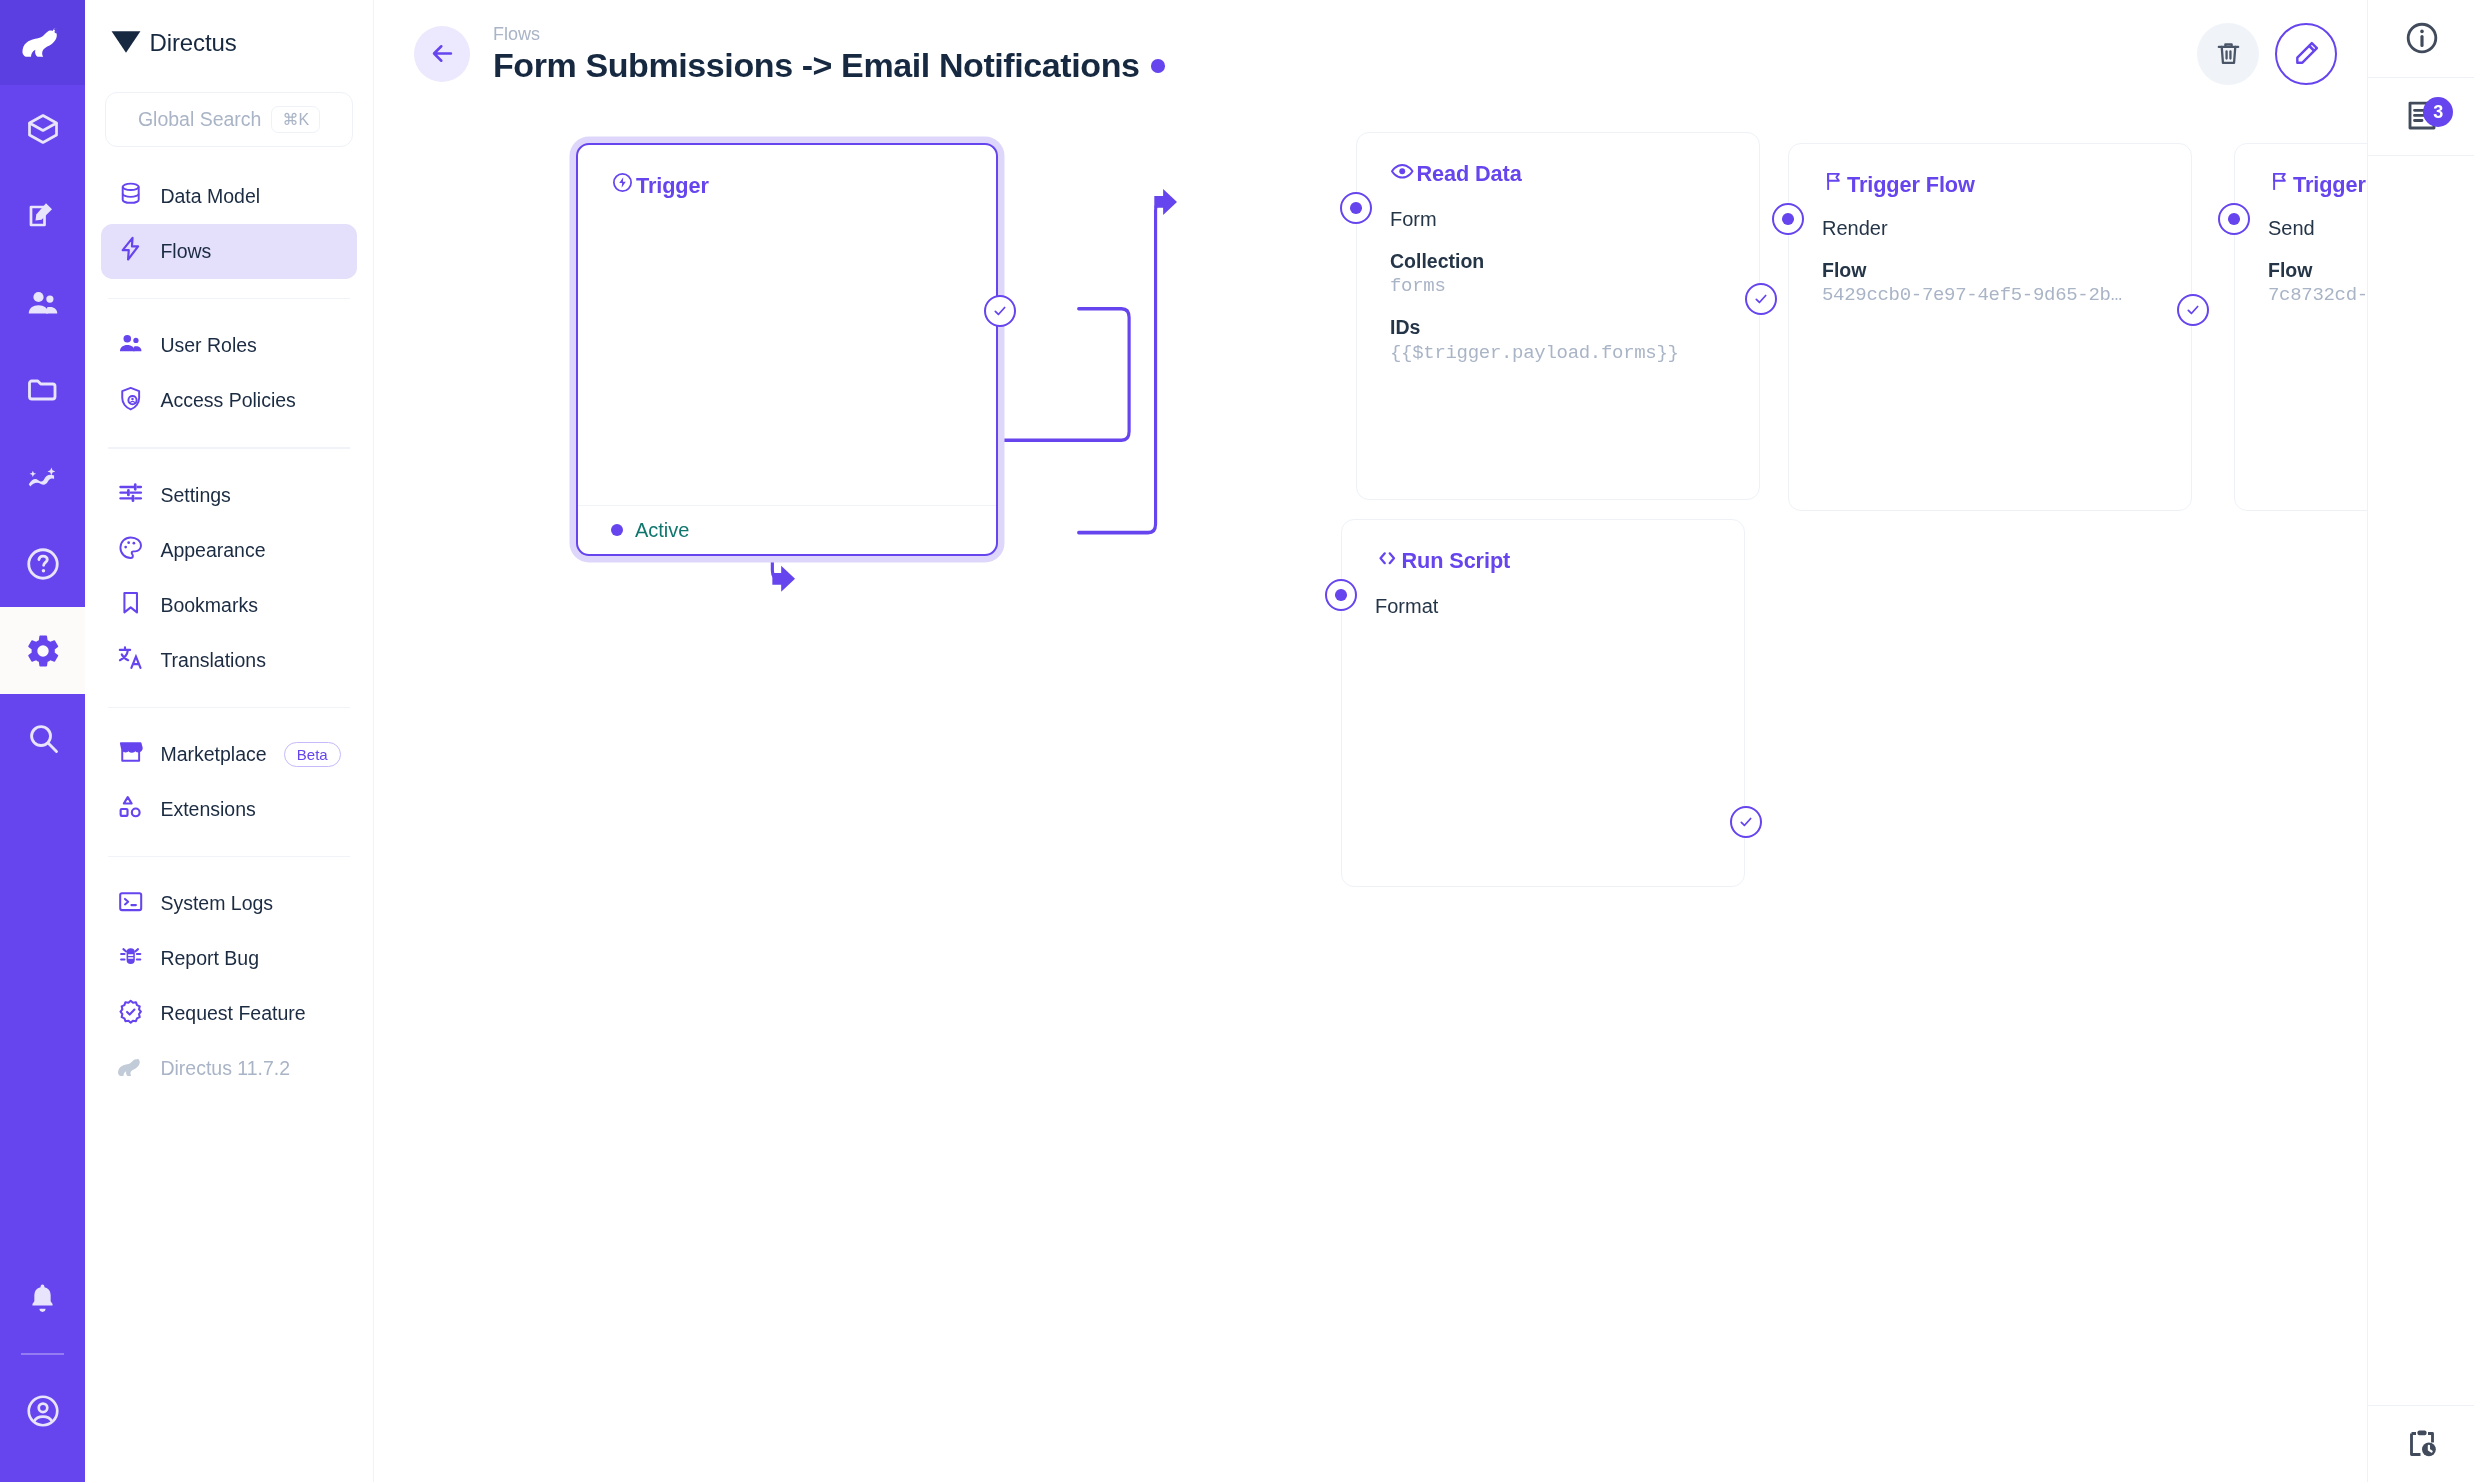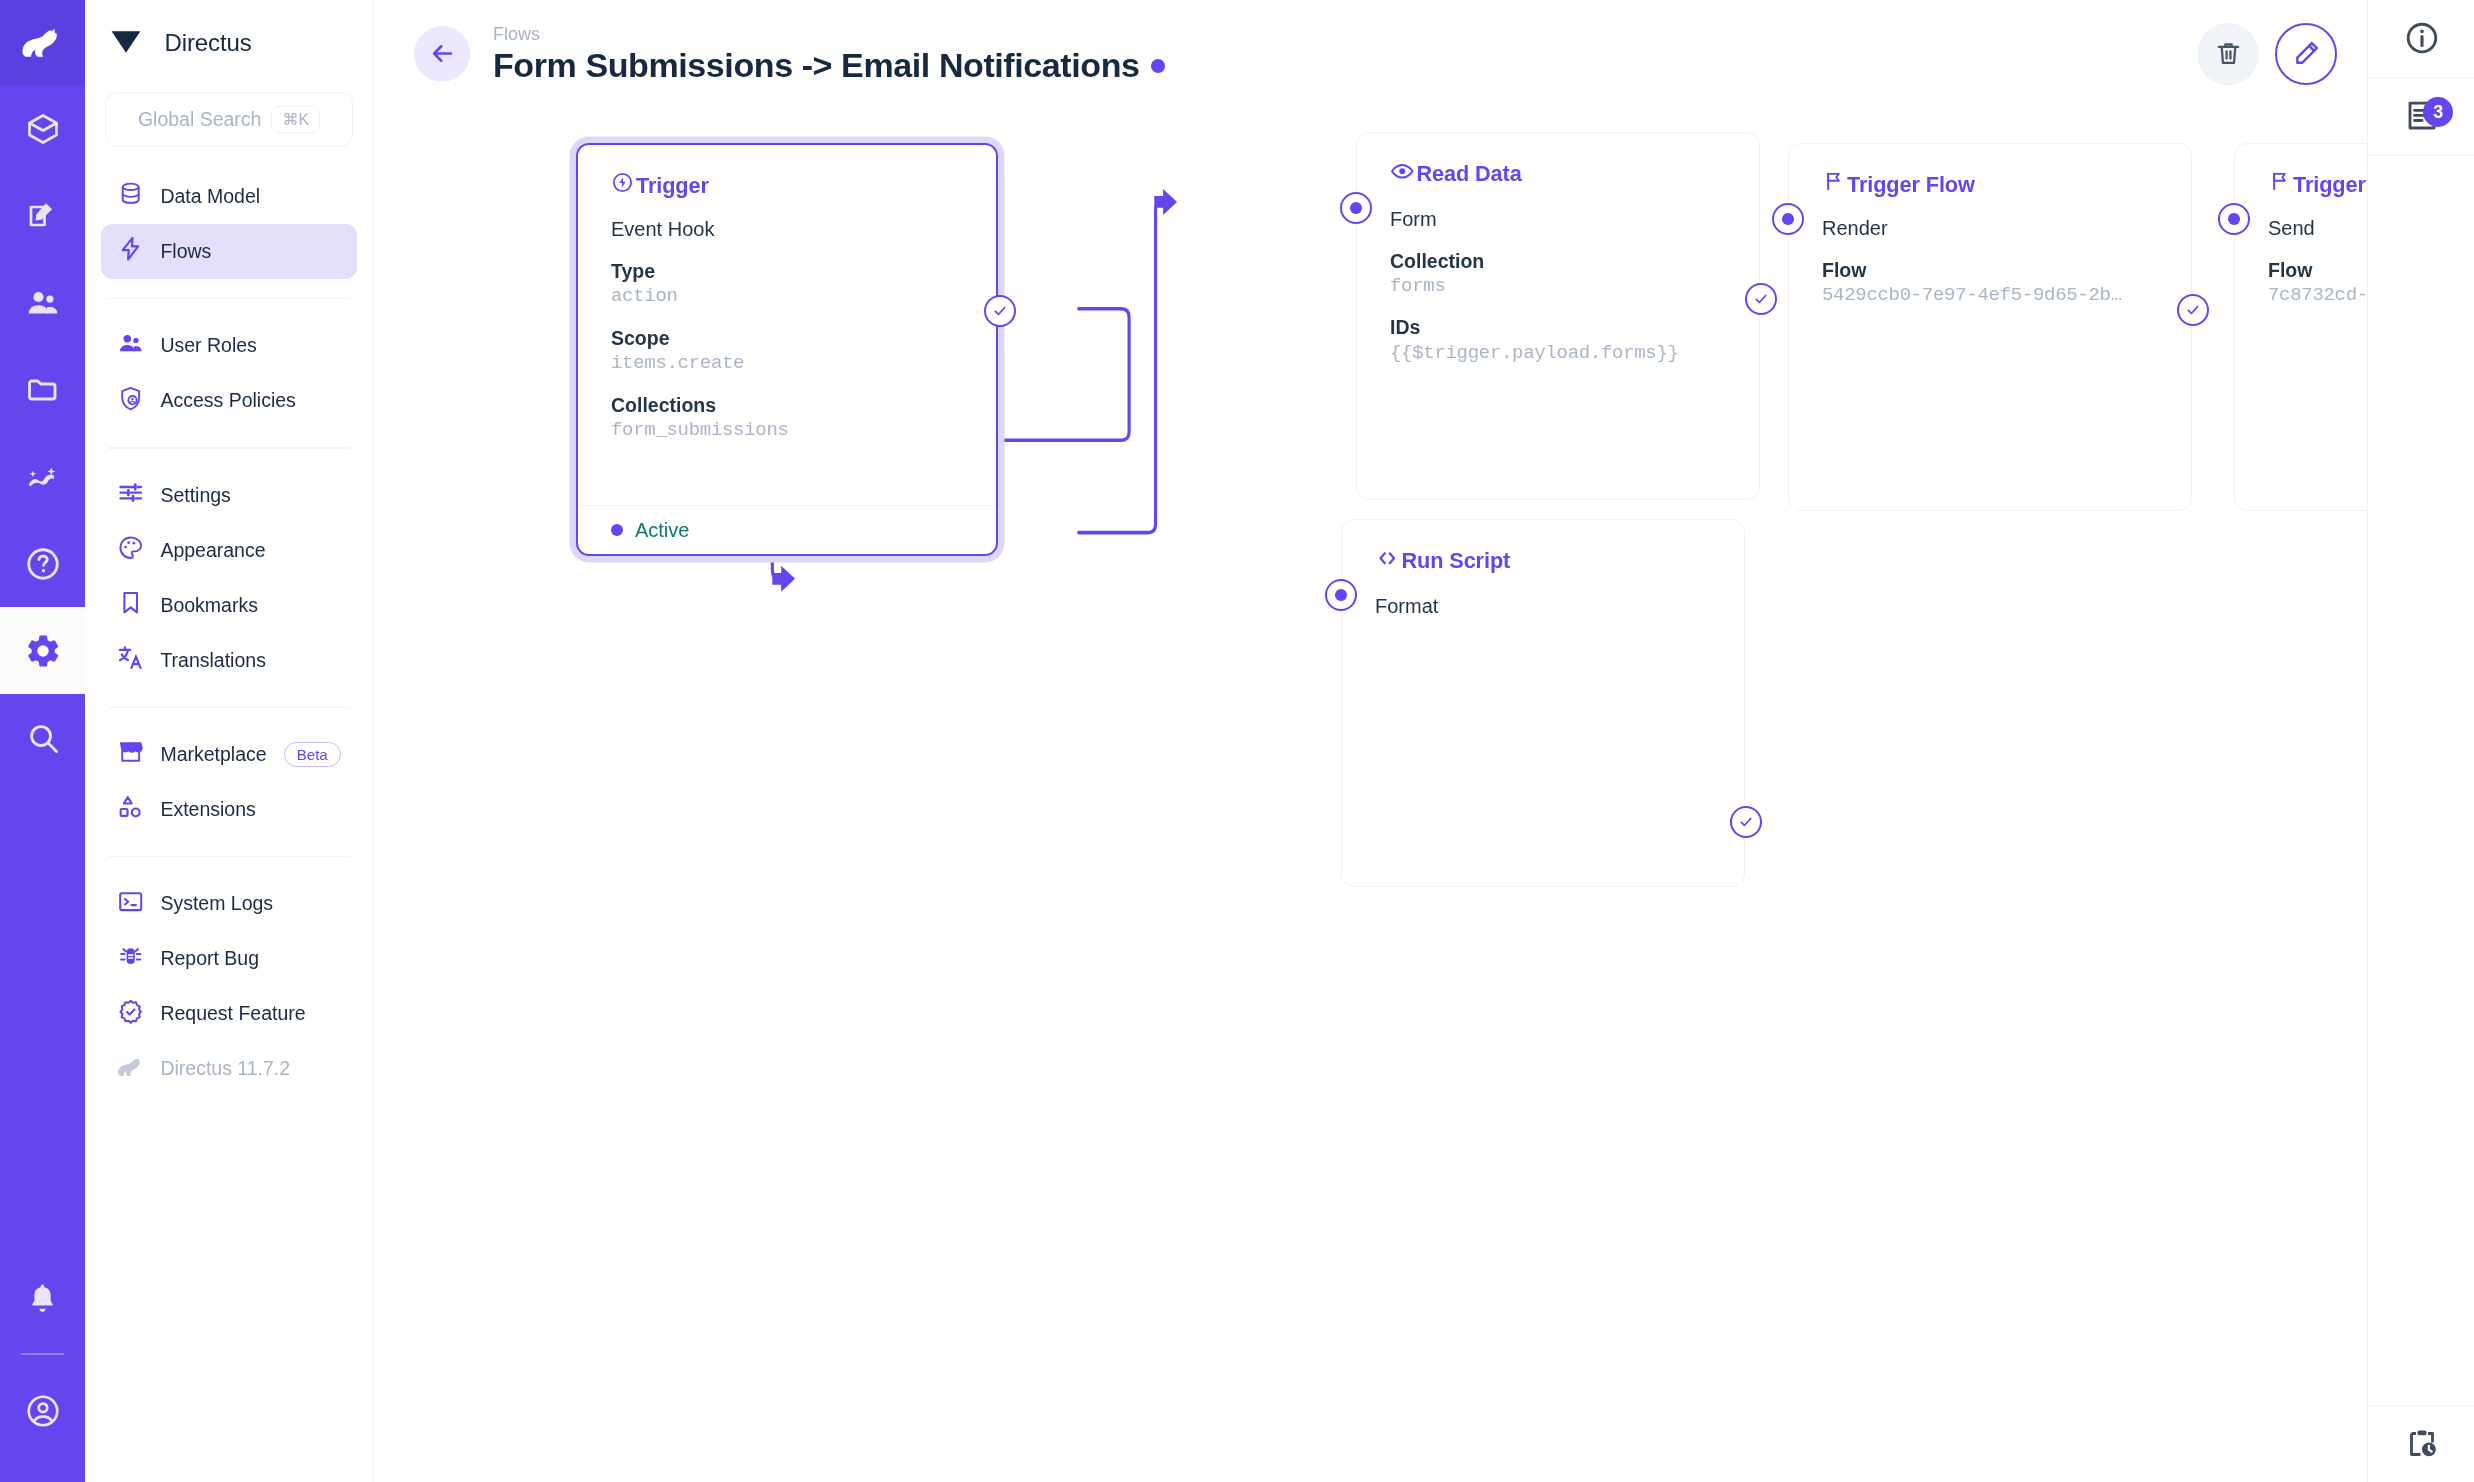"Directus" .brand { gap: 23px -> 8px }
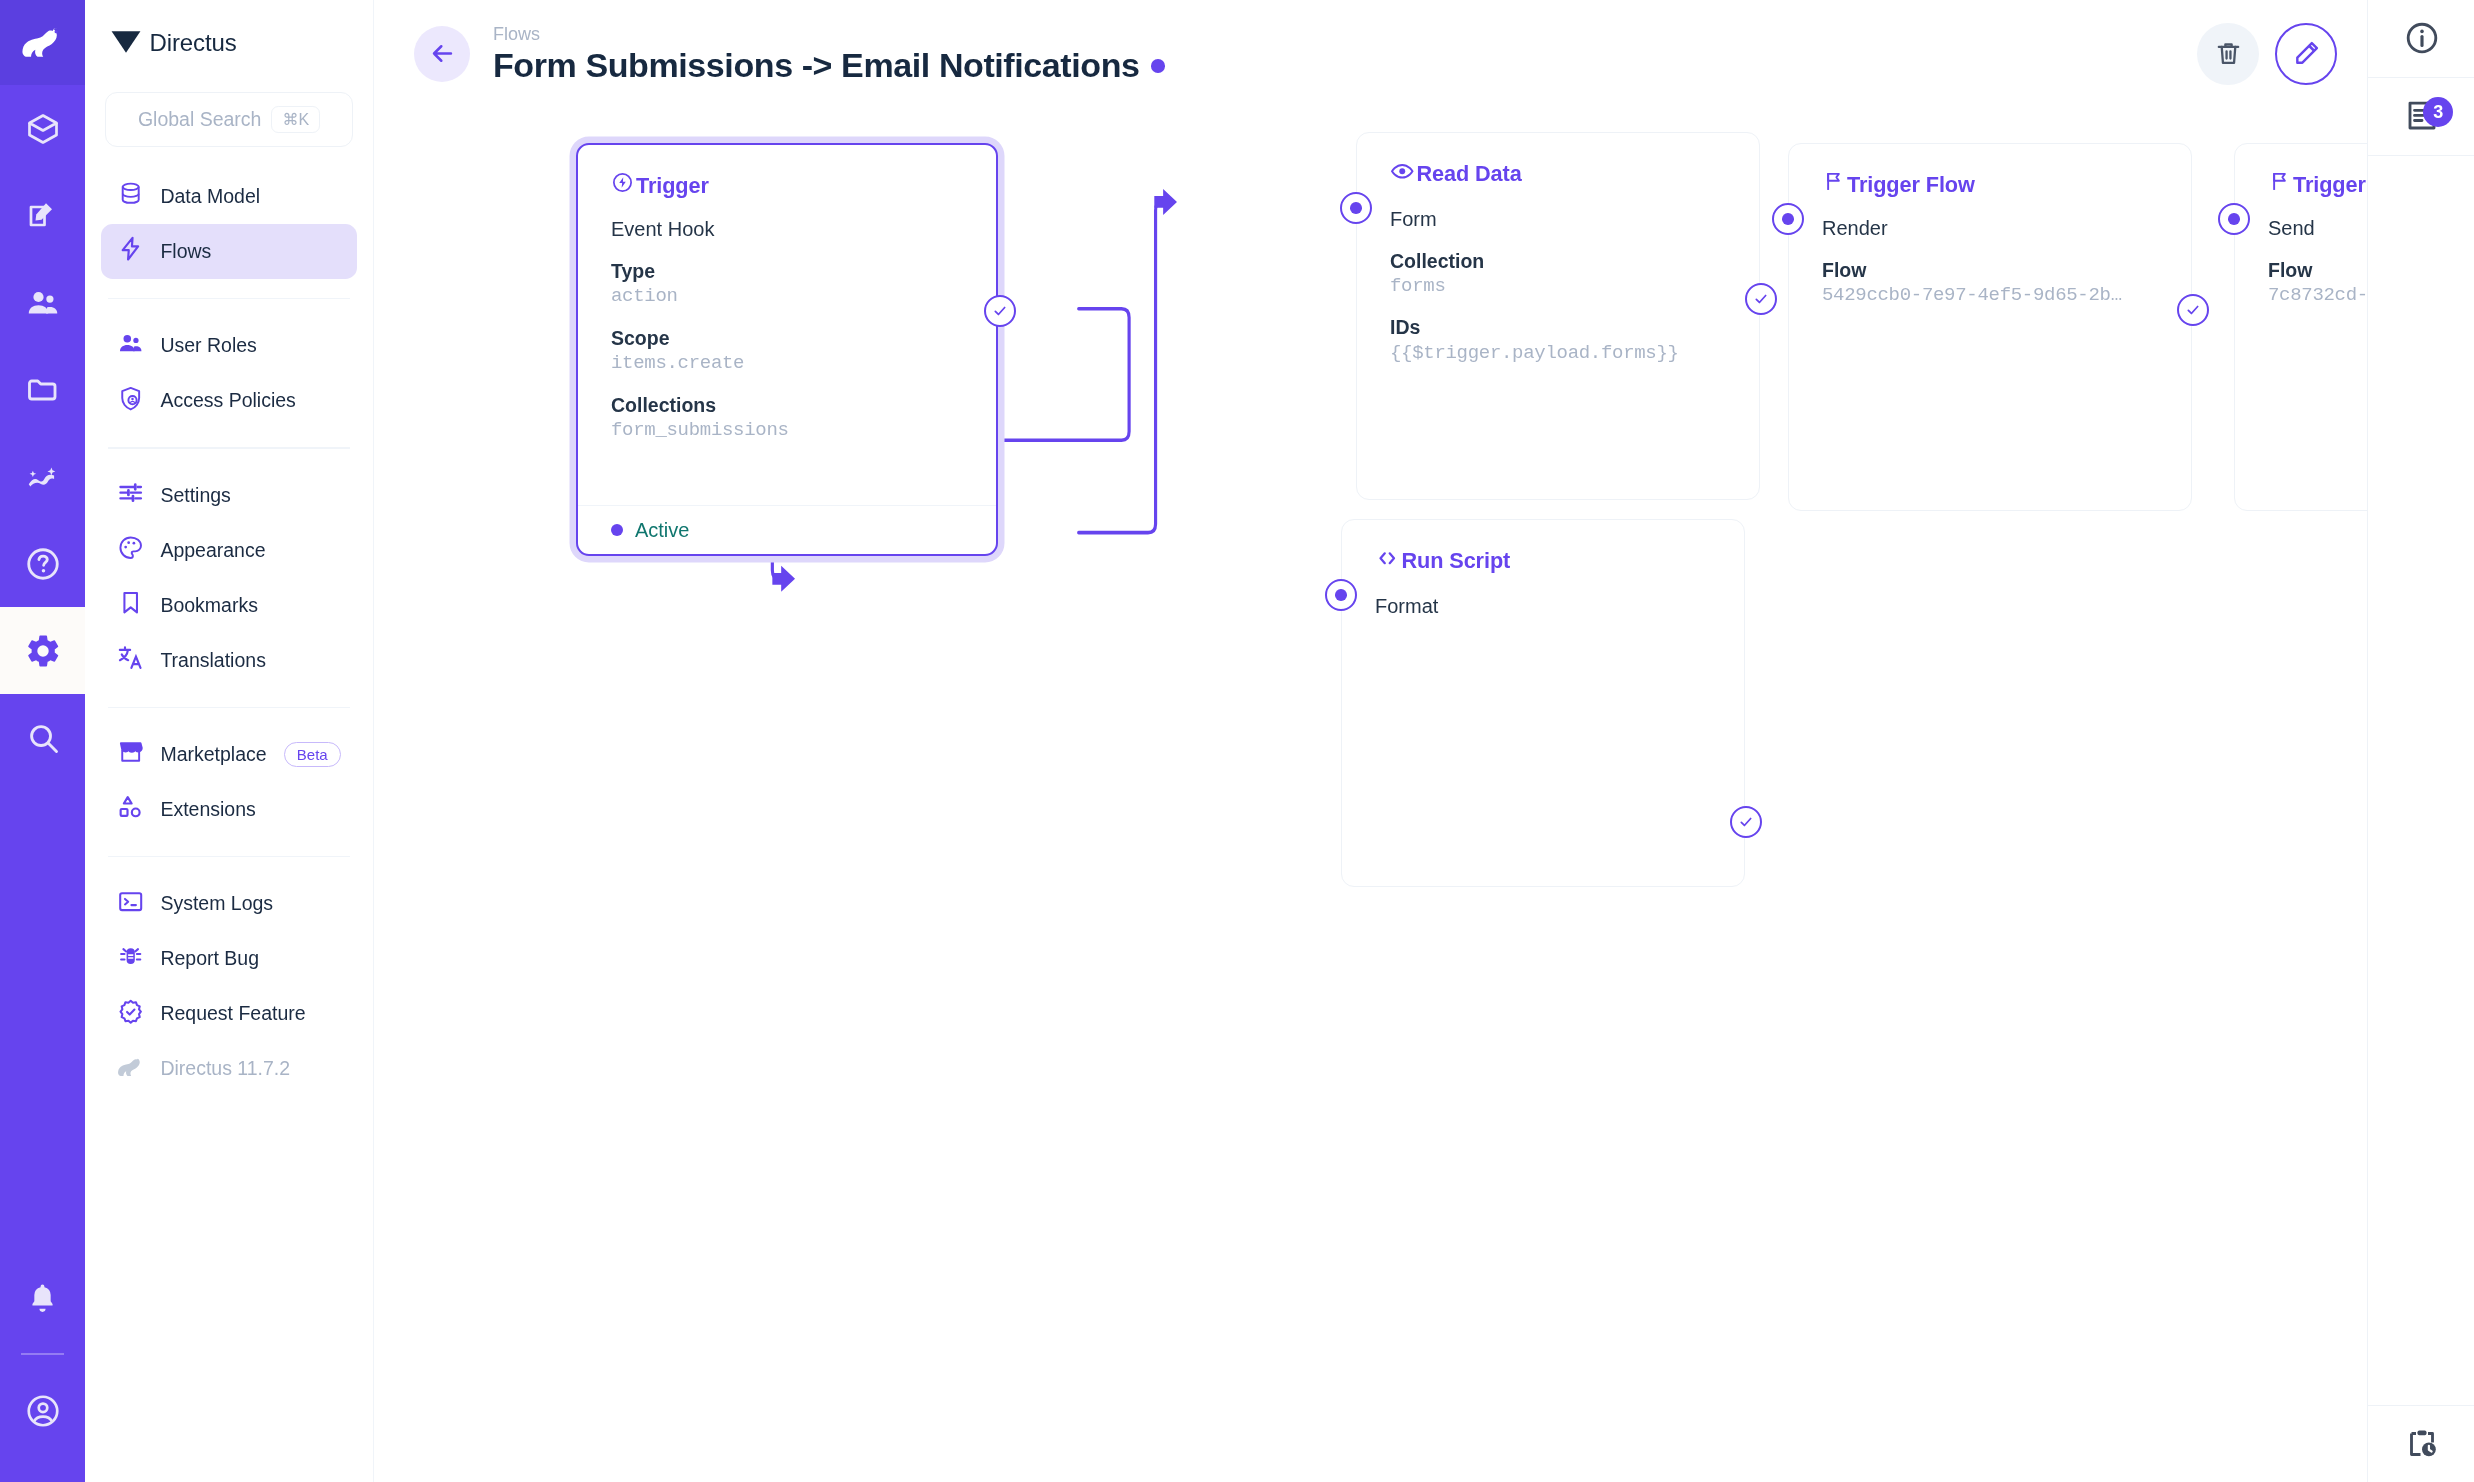"Event Hook" div.node-body { html: <div> <div>Event Hook</div> <div>Type</div> <div>action</div> <div>Scope</div> <div>items.create</div> <div>Collections</div> <div>form_submissions</div> </div> -> none }
